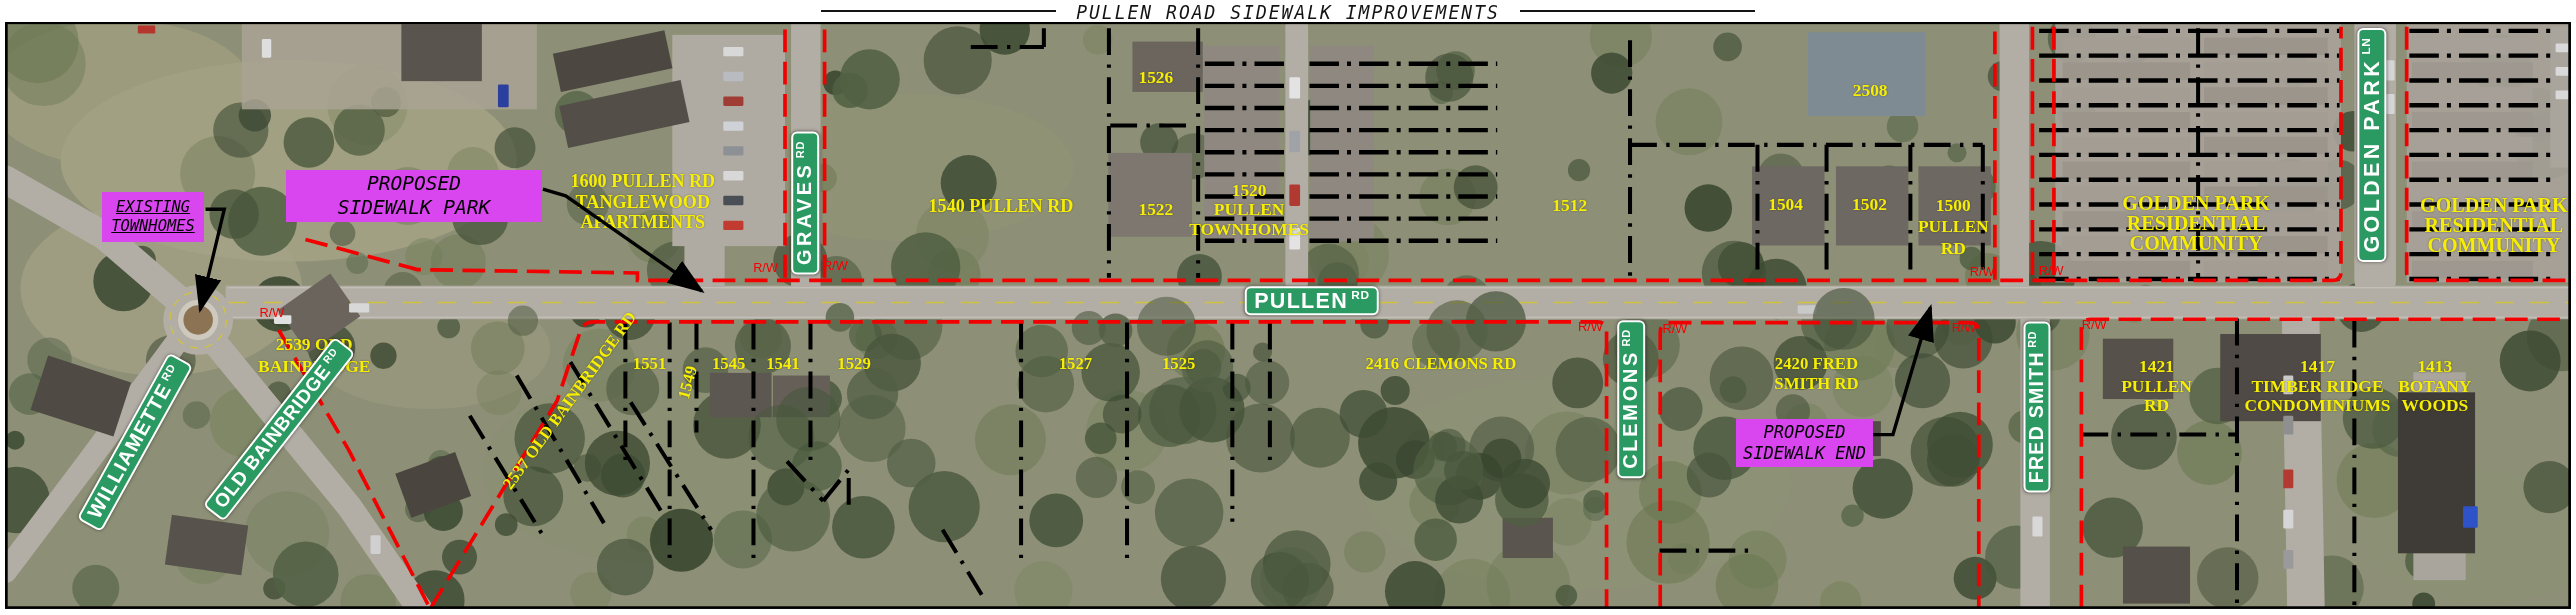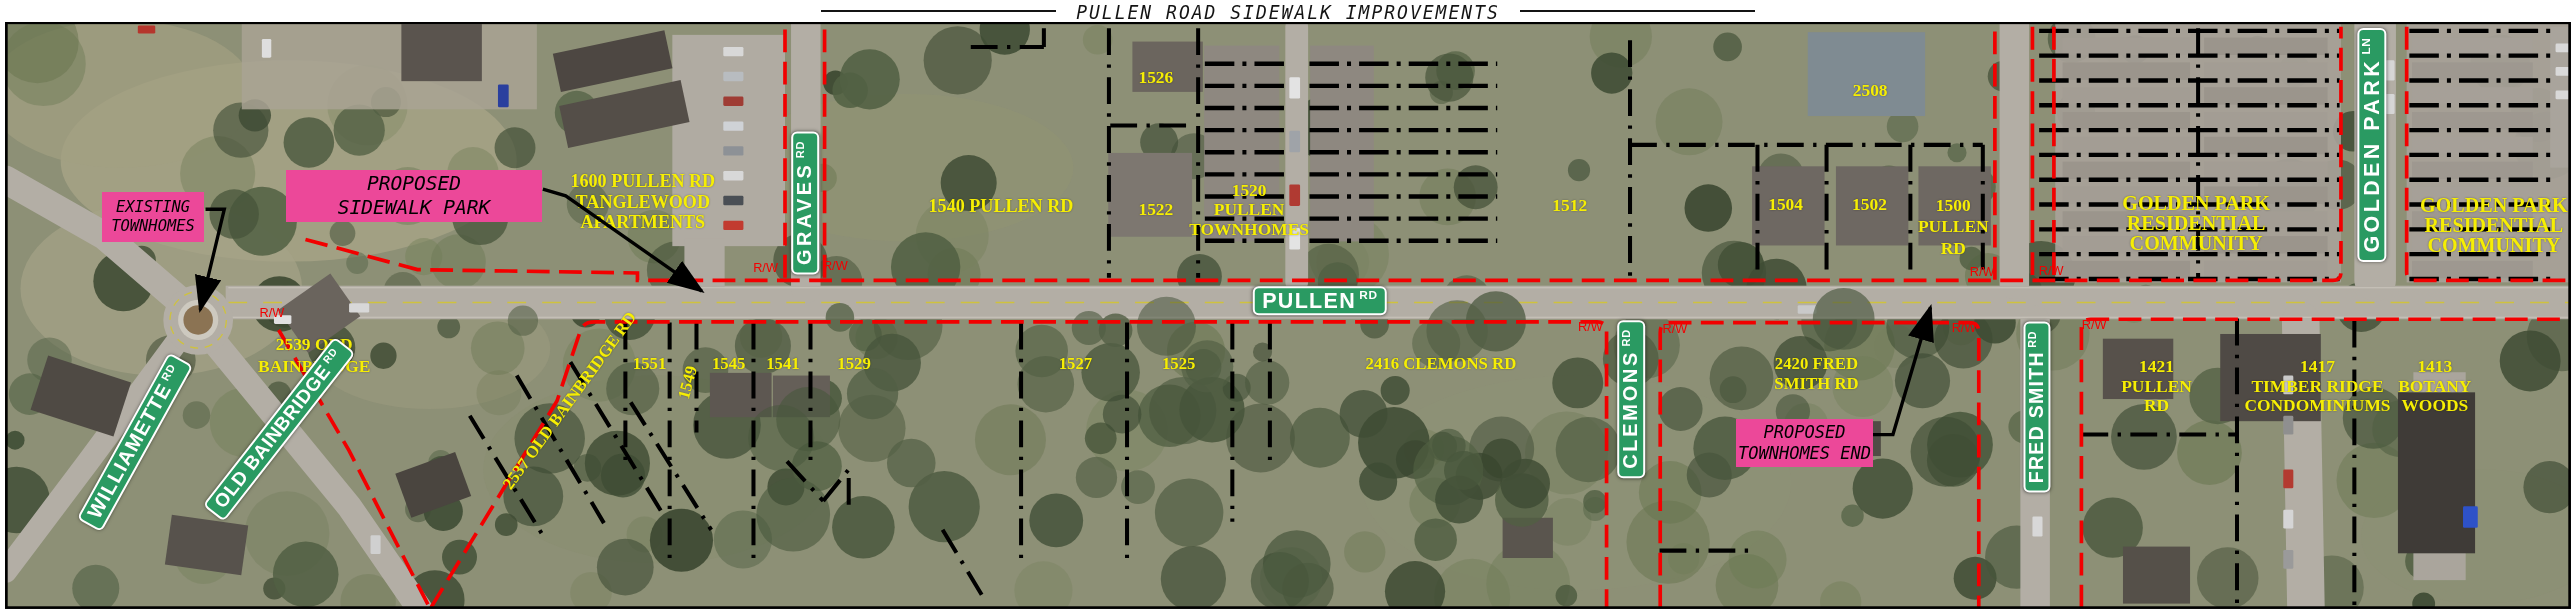"PROPOSED" .callout { background: #ec4899 -> #d946ef }
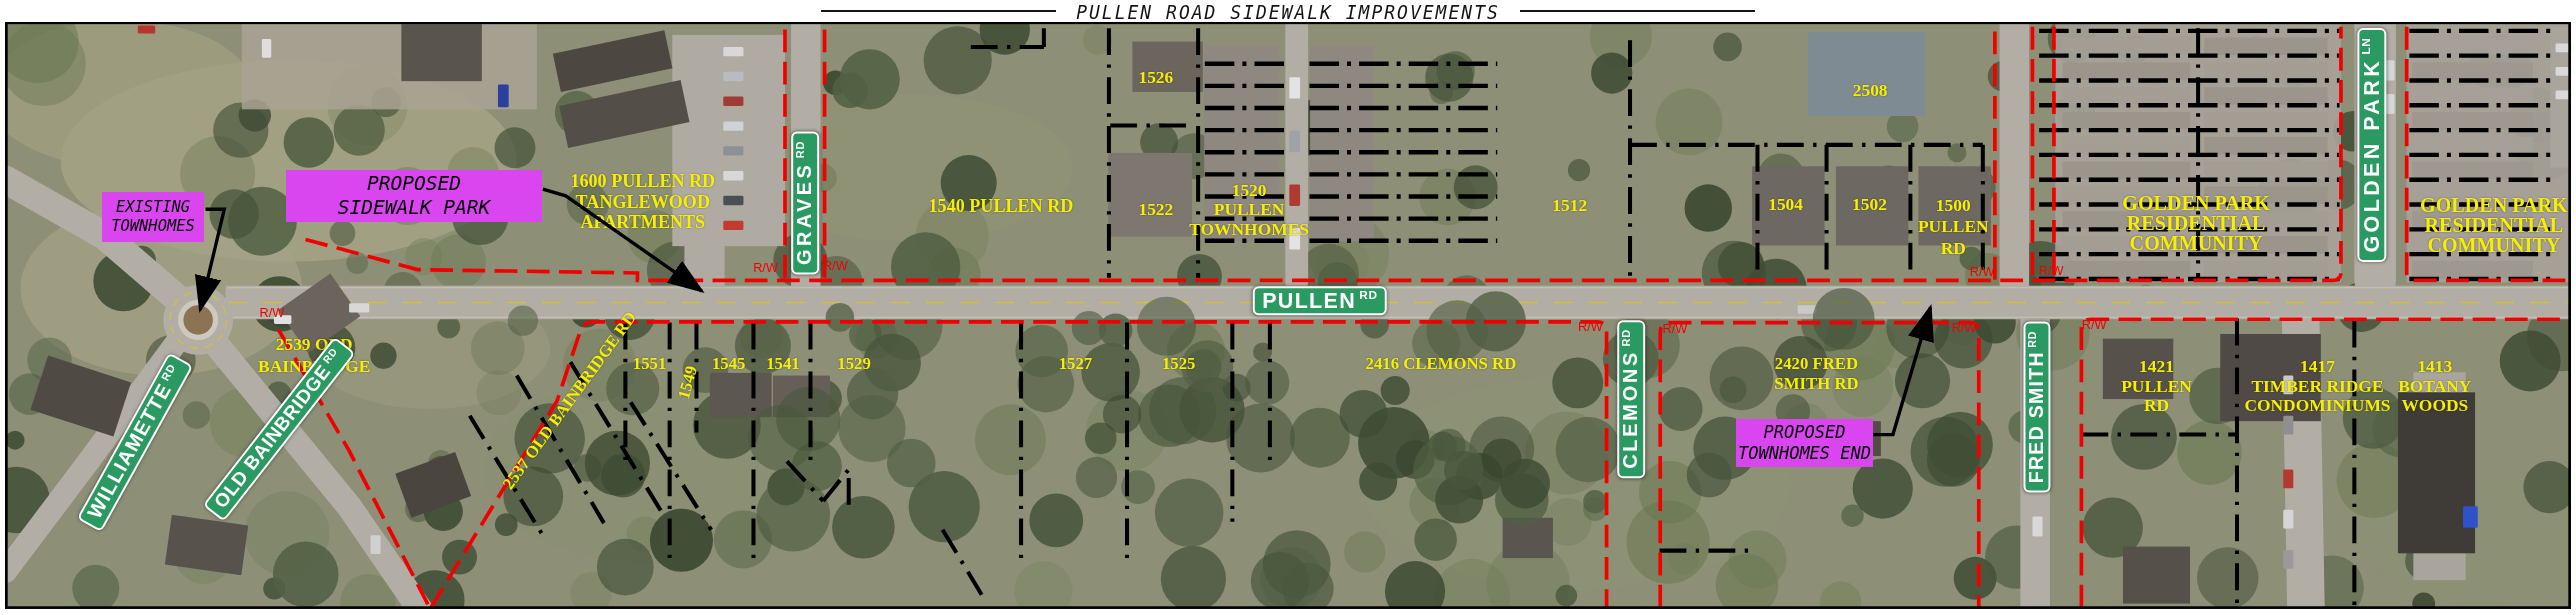"EXISTING" div.callout { text-decoration: none -> underline }
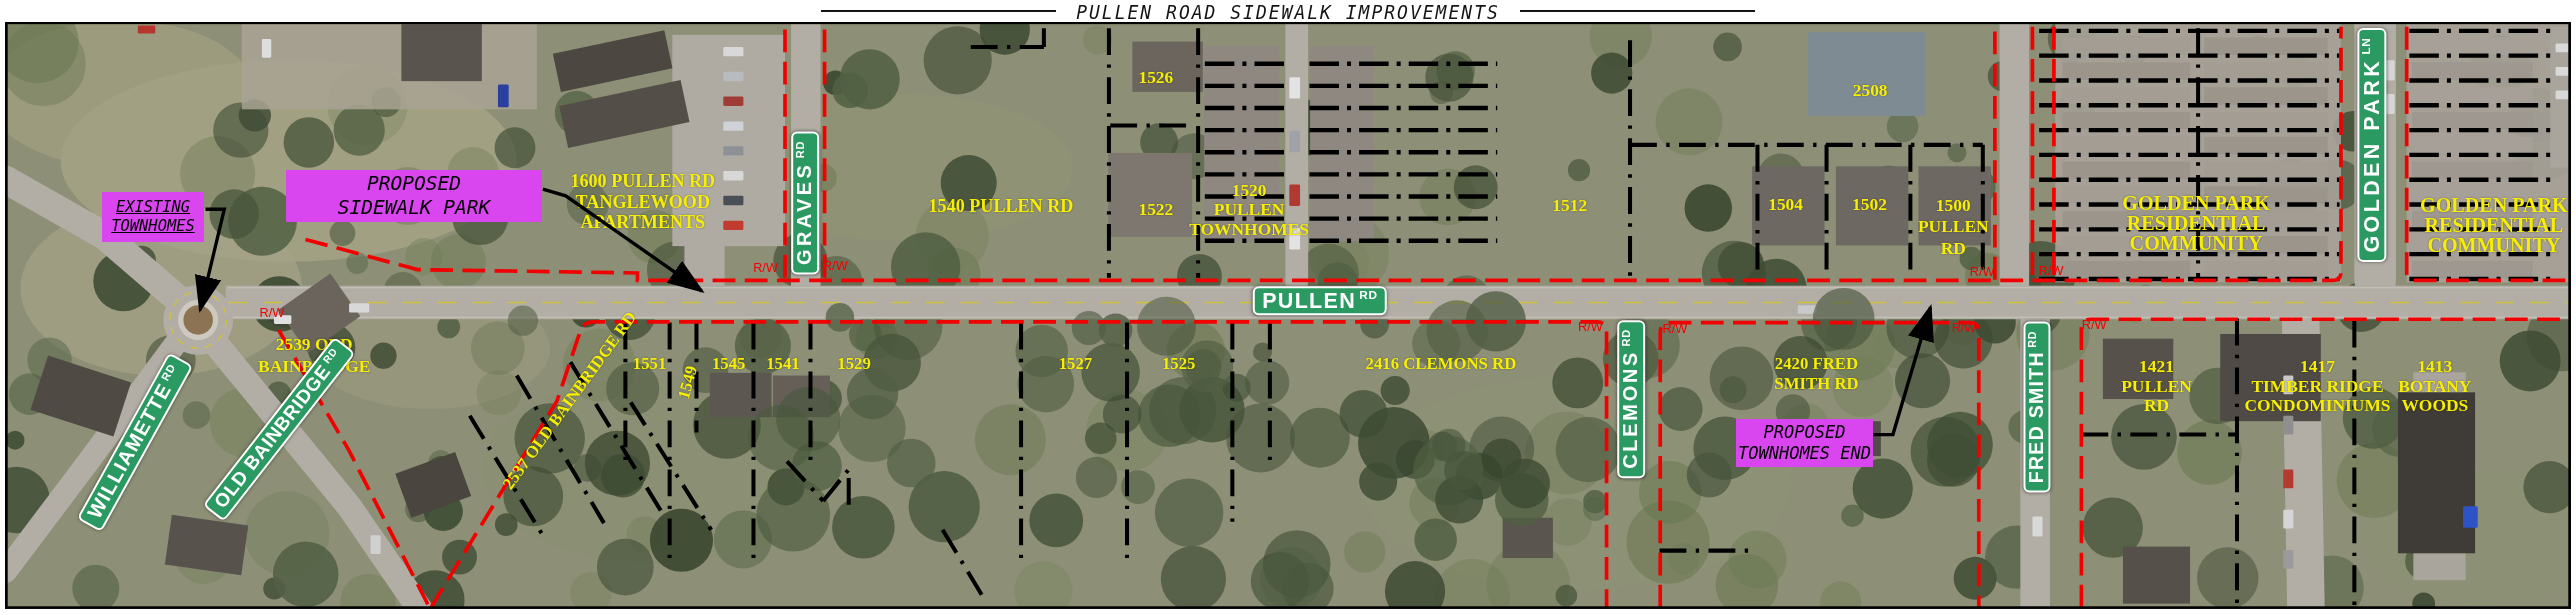"PULLEN RD" div.sign { margin-left: 8px -> none }
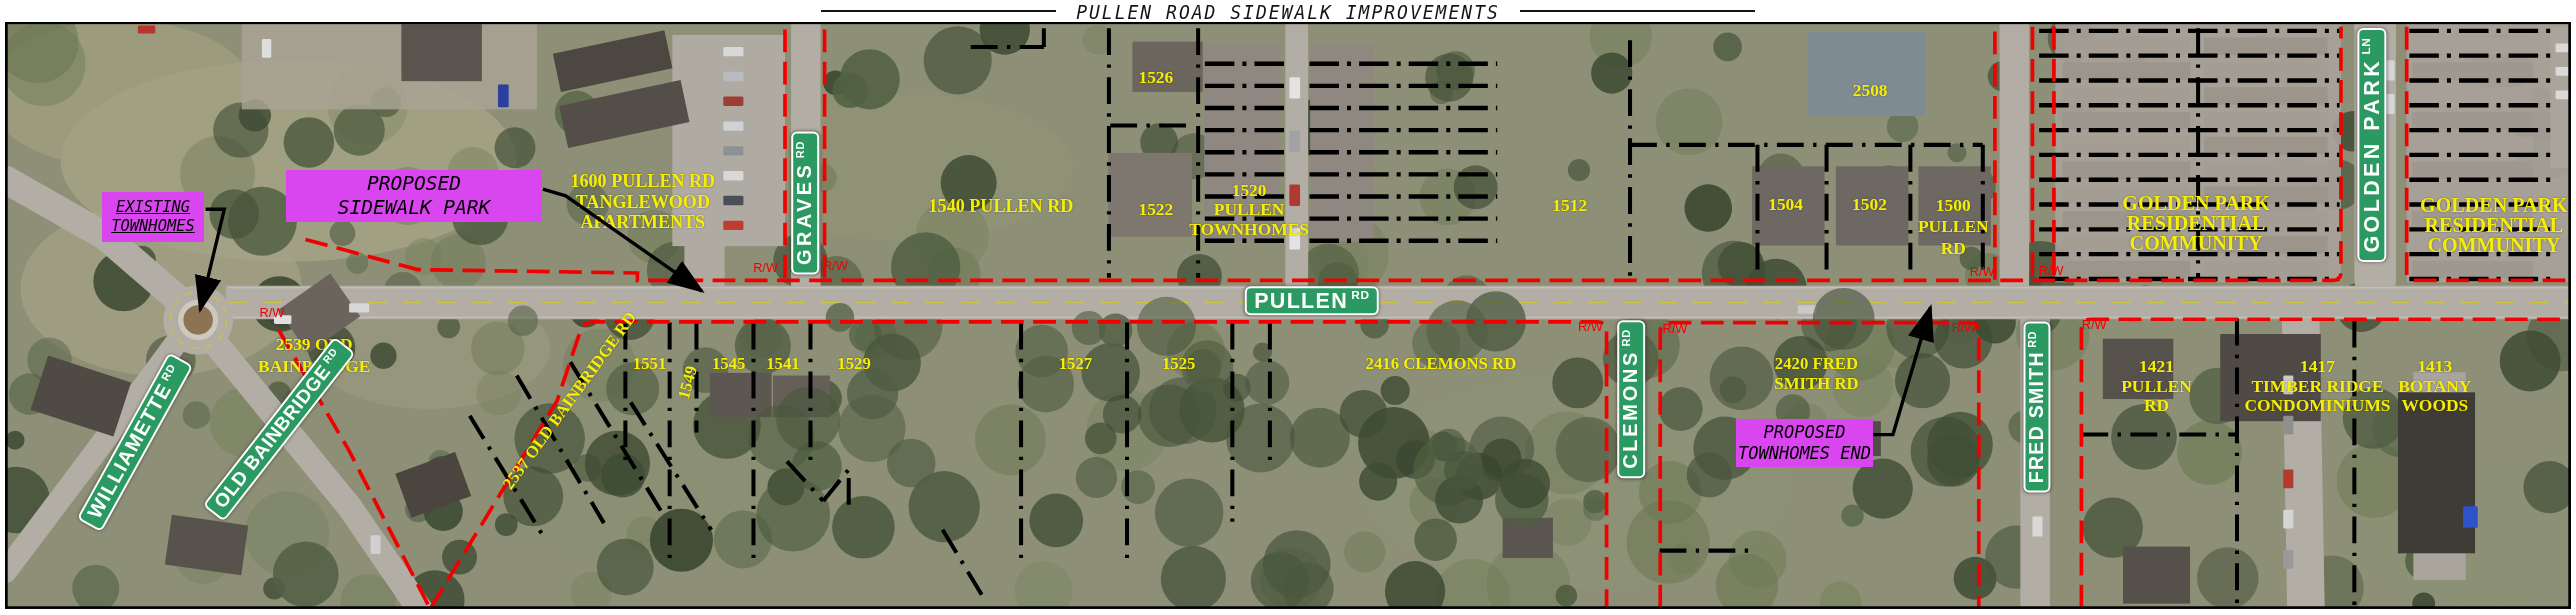"TOWNHOMES END" div { text: TOWNHOMES -> SIDEWALK }
